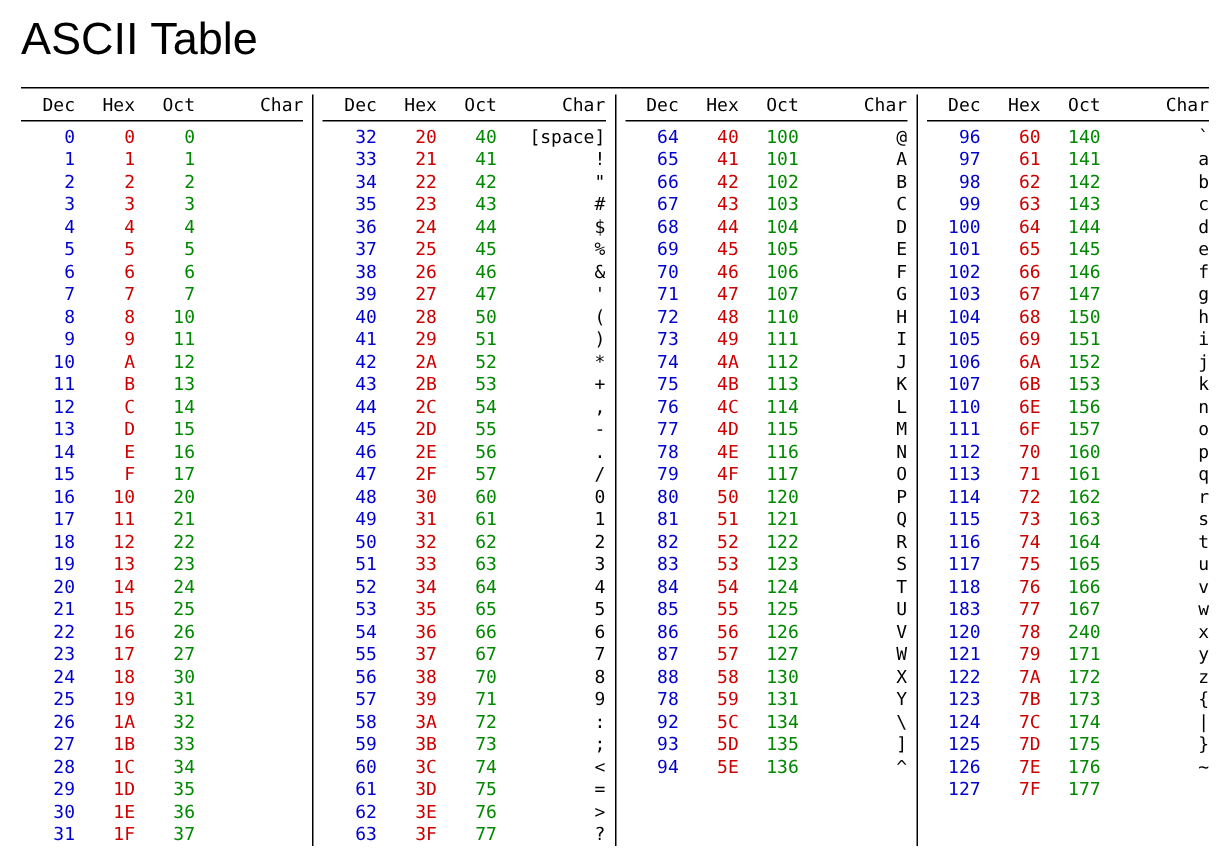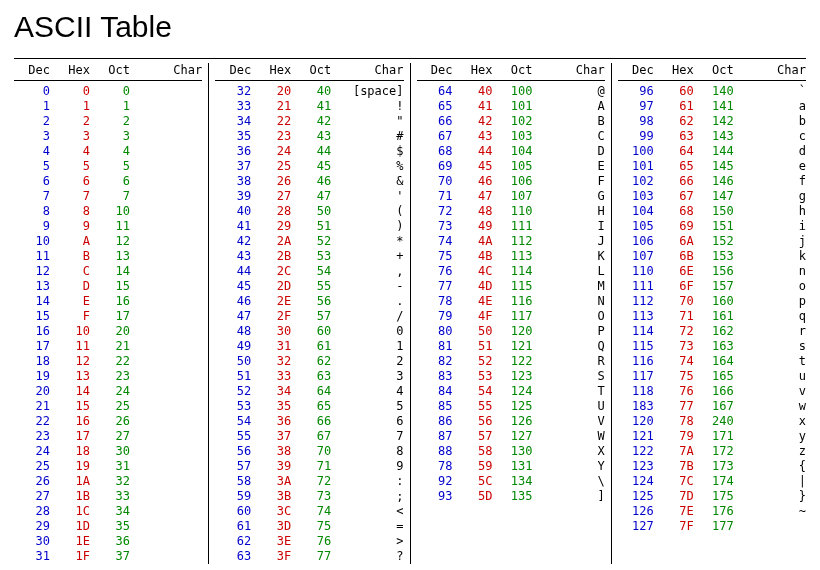"94" div.row { html: none -> <div> <span>94</span> <span>5E</span> <span>136</span> <span>^</span> </div> }
